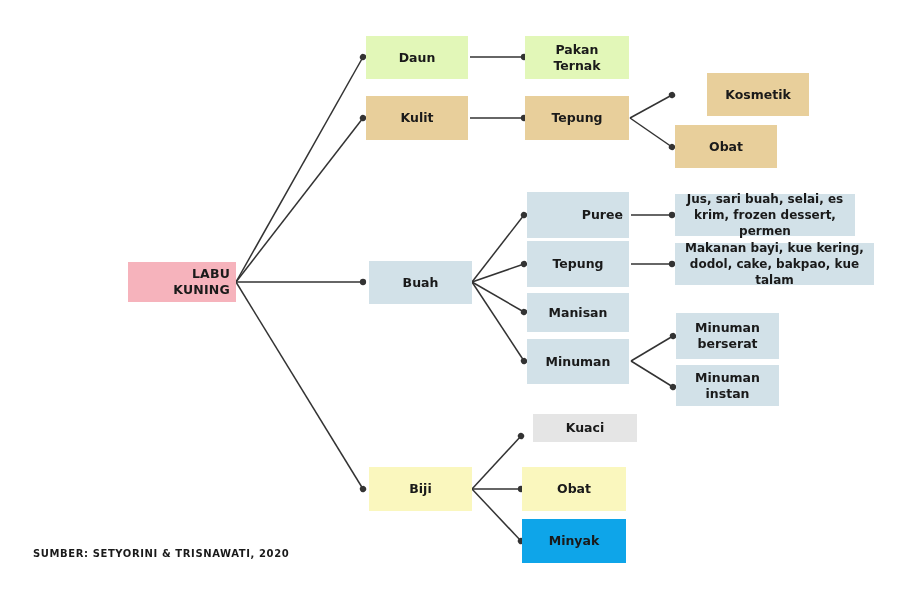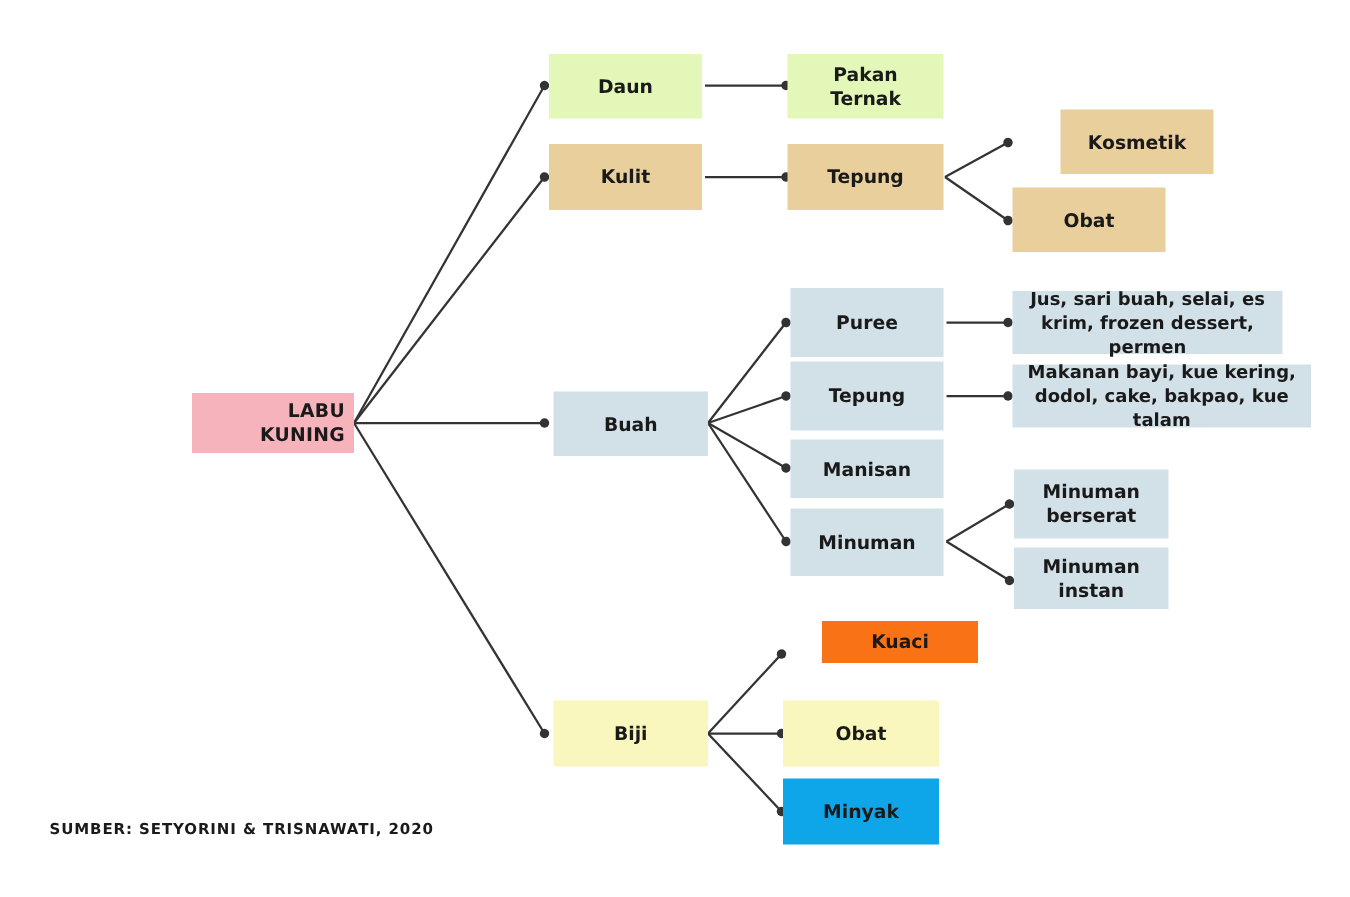"Puree" div.node { justify-content: none -> flex-end }
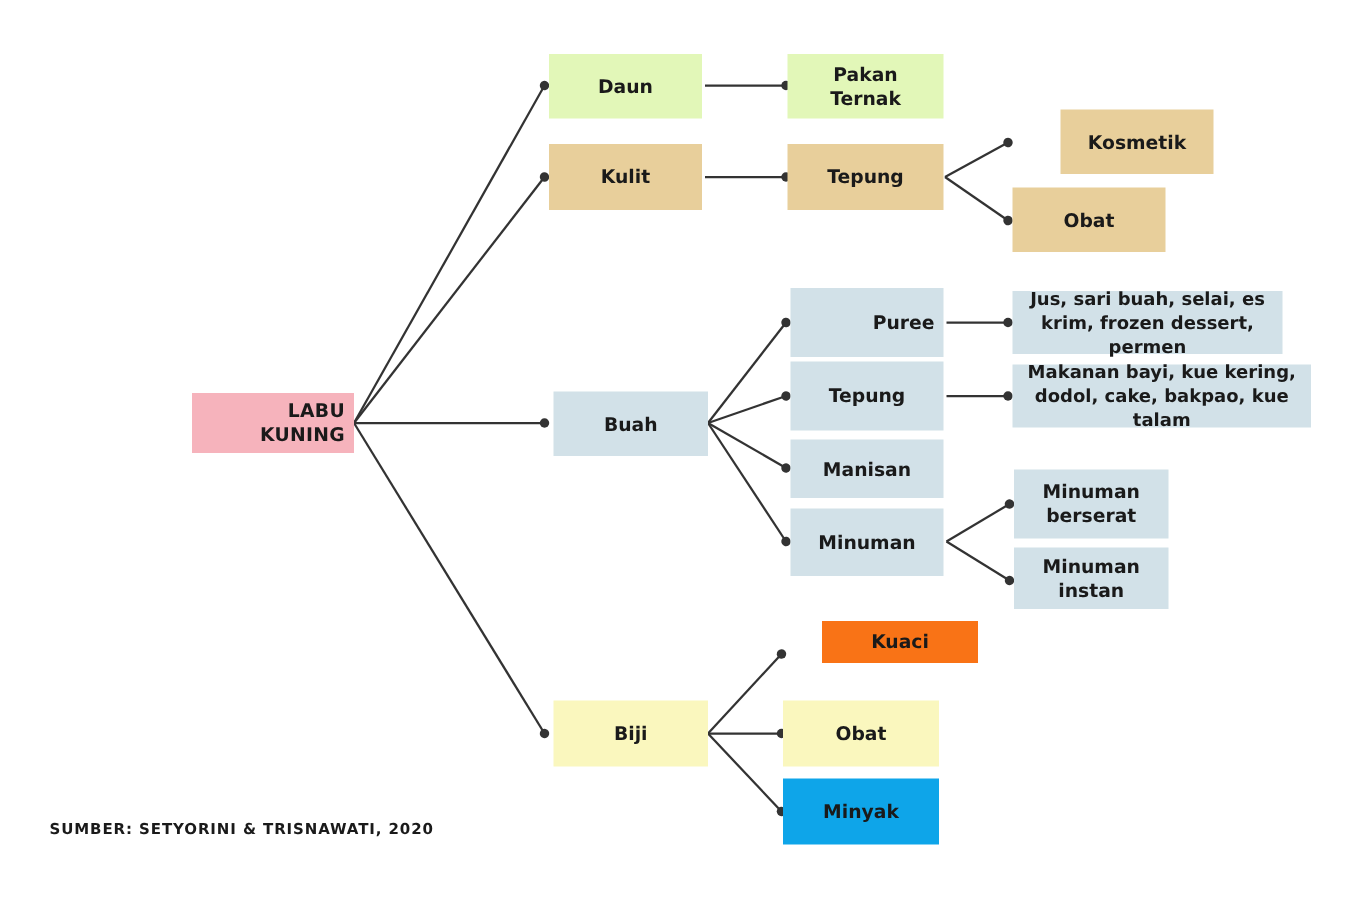"Kuaci" div.node { background: #f97316 -> #e5e5e5; left: 548px -> 533px }
